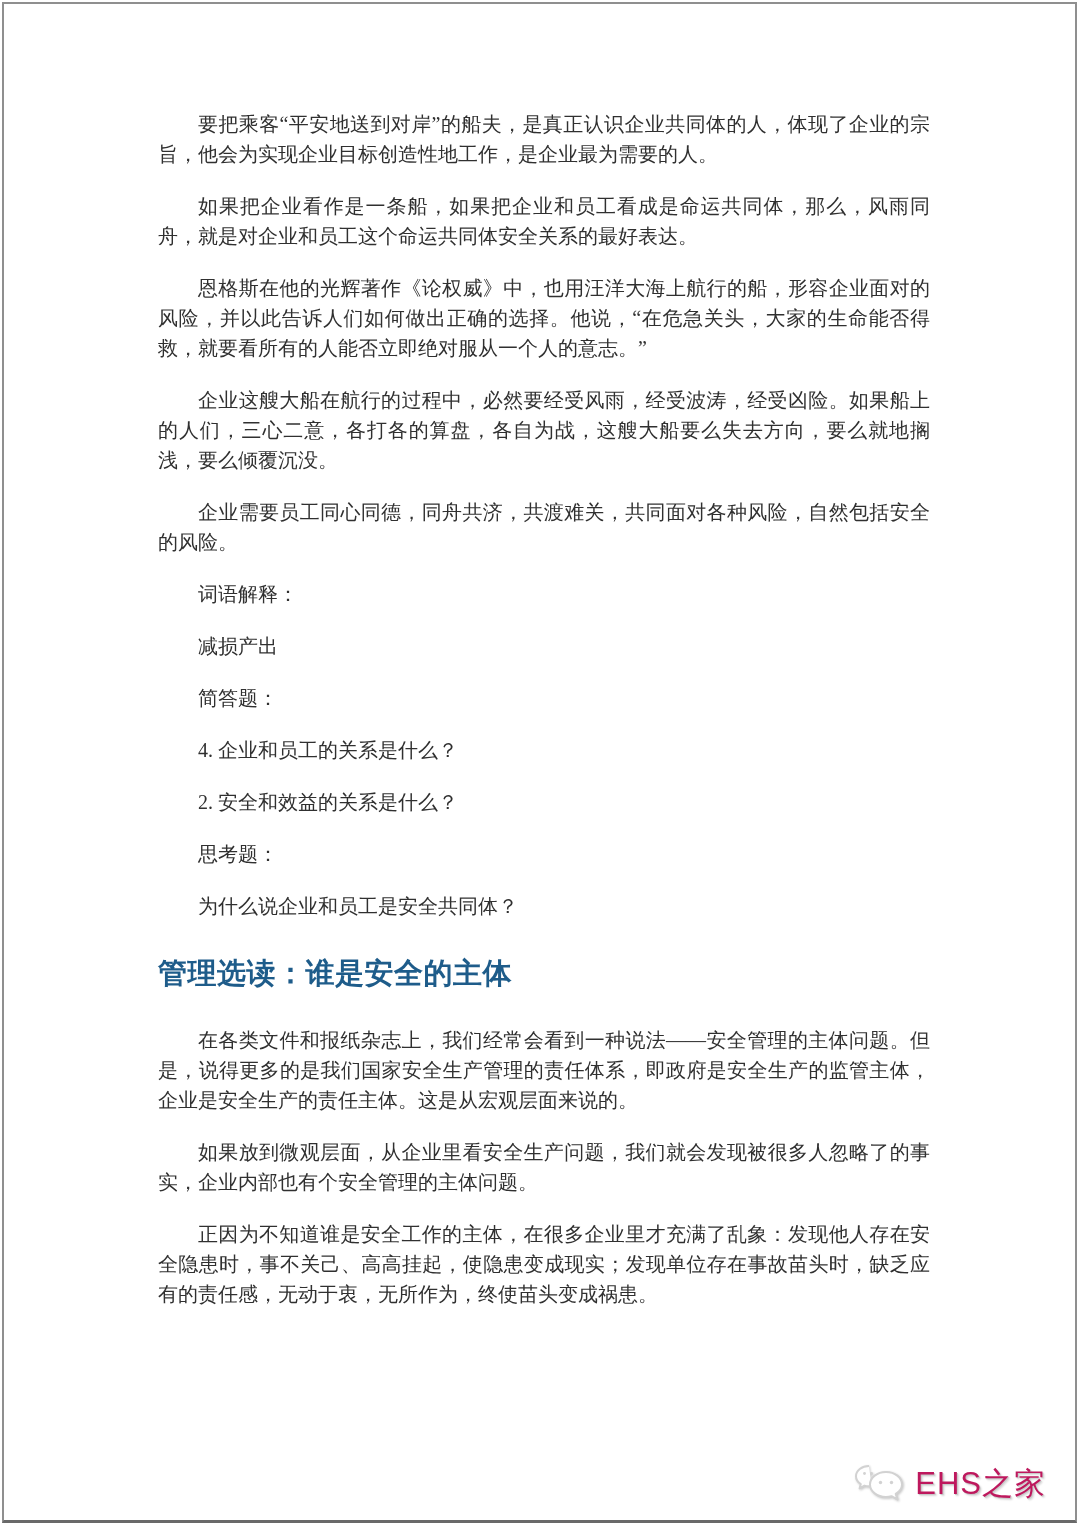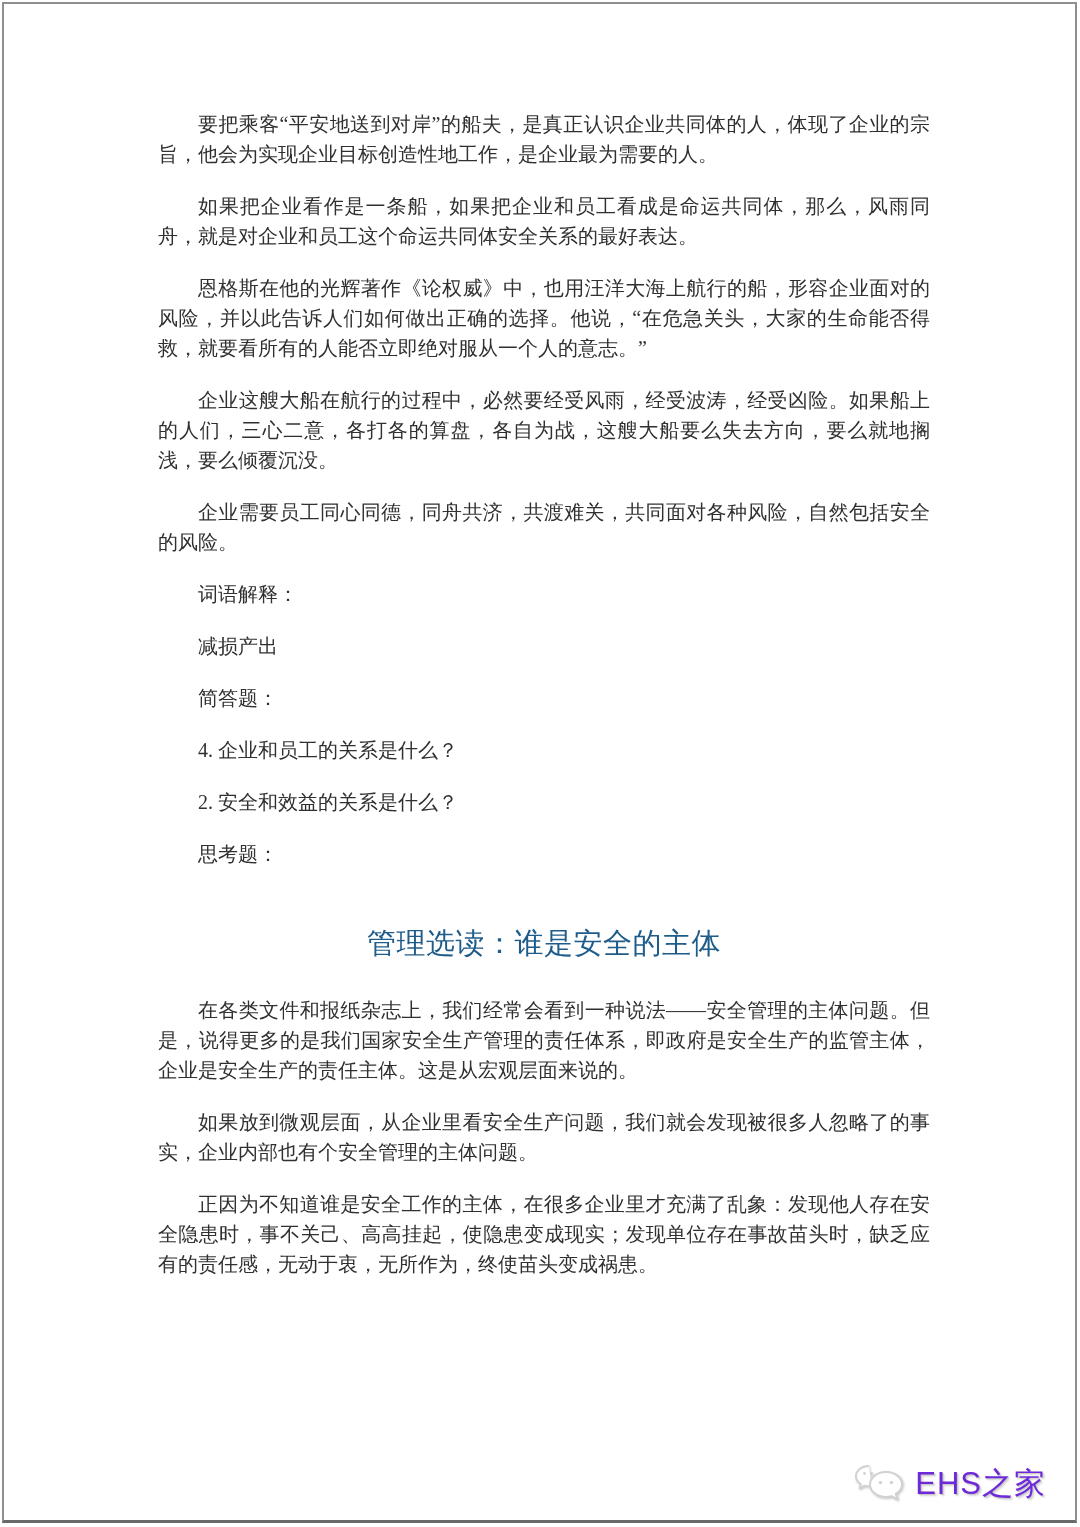"为什么说企业和员工是安全共同体？" p.block { html: none -> <p>为什么说企业和员工是安全共同体？</p> }
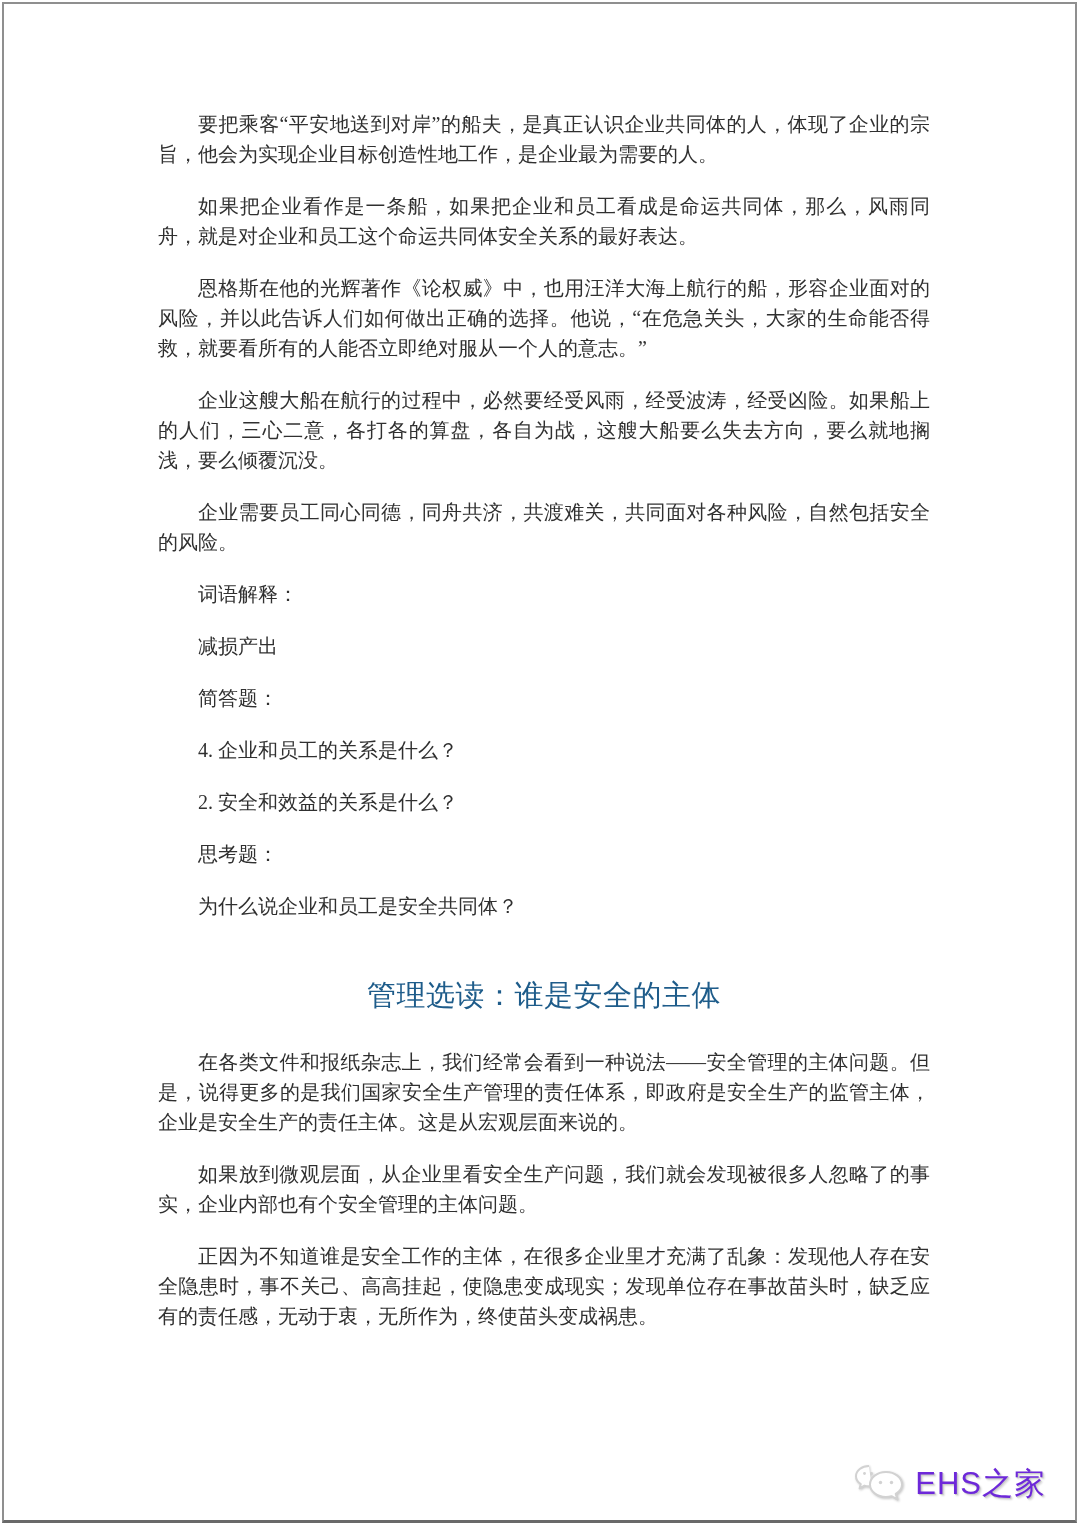"管理选读：谁是安全的主体" h2.section-heading { font-weight: 400 -> 700; margin: 56px 0 34px 0 -> 34px 0 34px 0; text-align: center -> left }
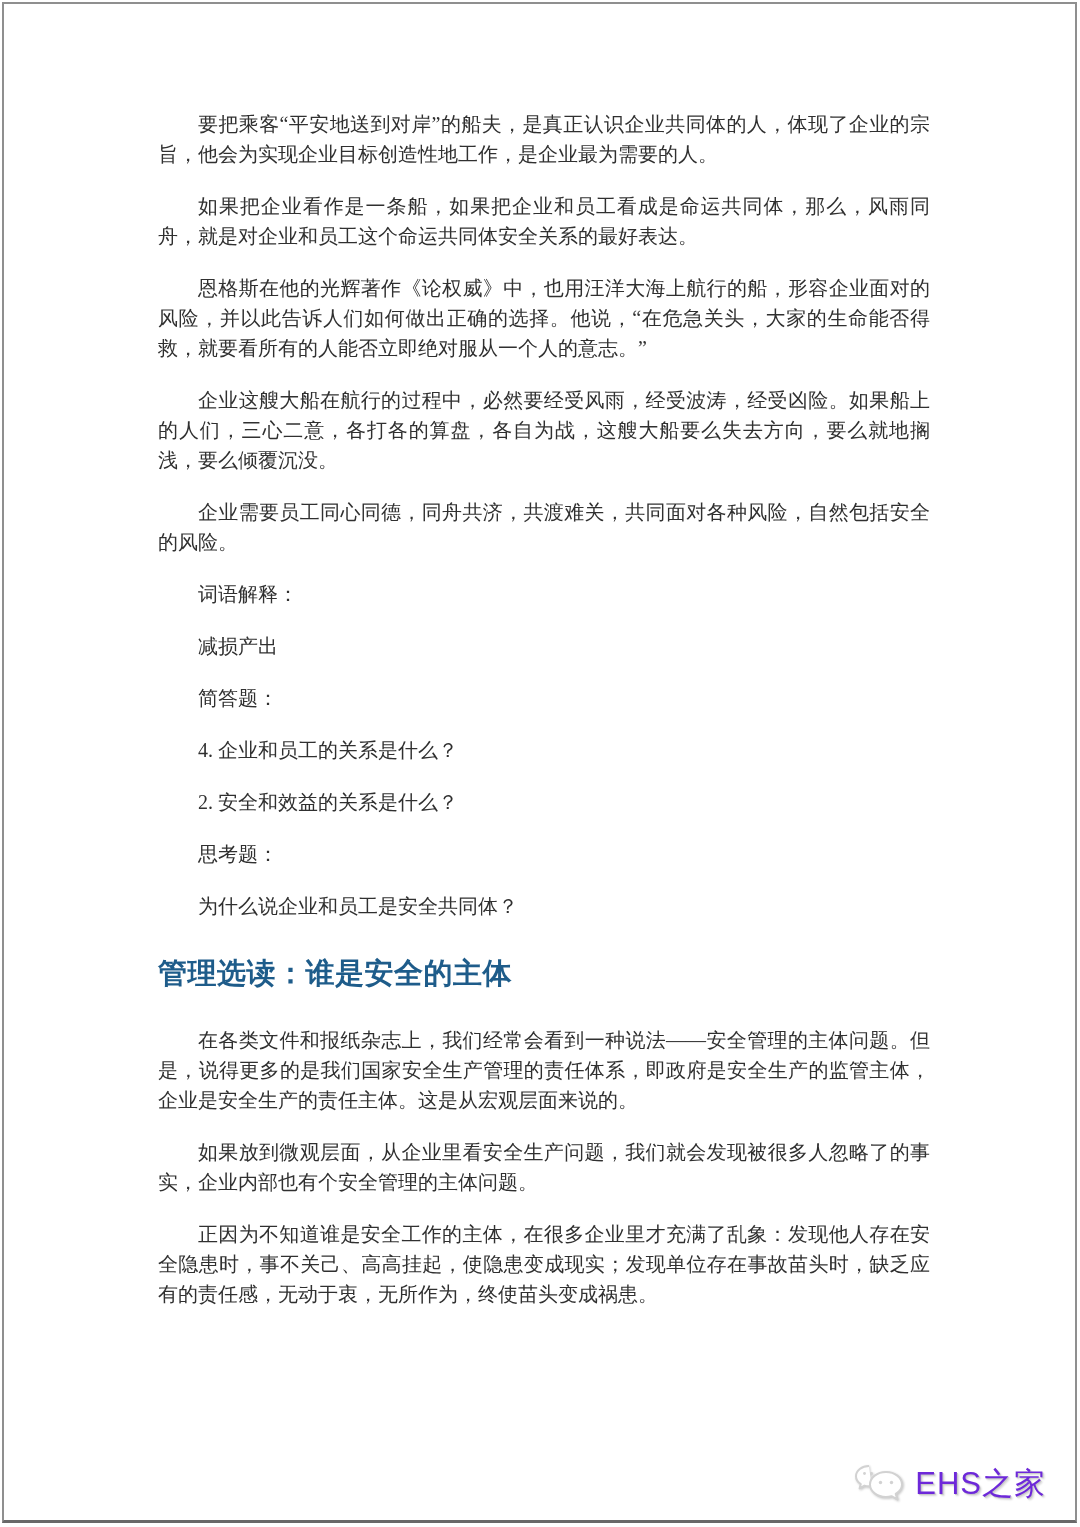"EHS之家" .wm-text { color: #6d28d9 -> #be185d }
